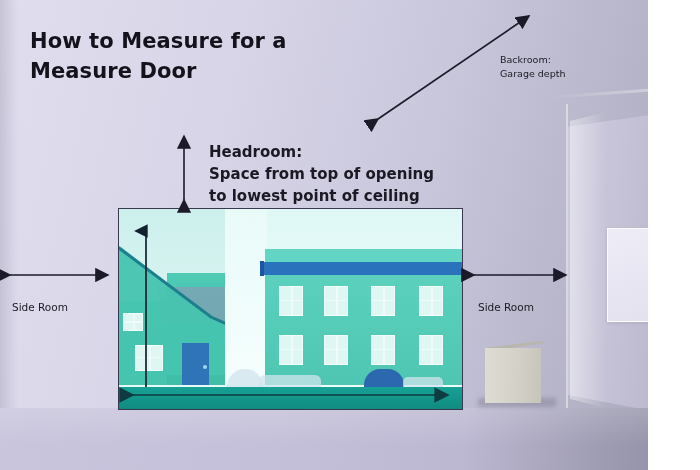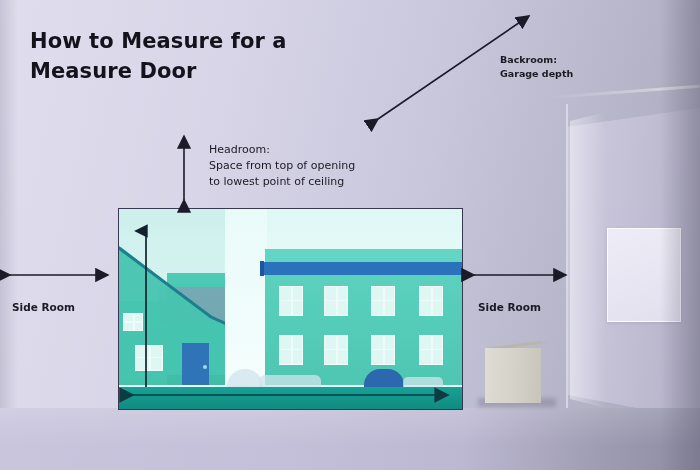"How to Measure for a" #scene { width: 700px -> 648px }
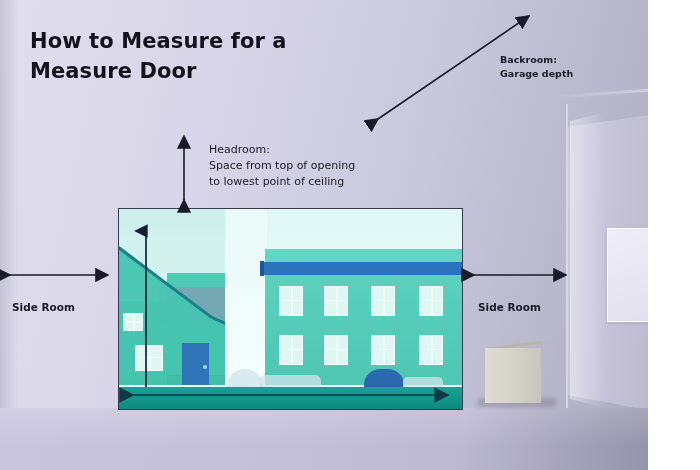"Backroom:" .label { font-weight: 700 -> 400 }
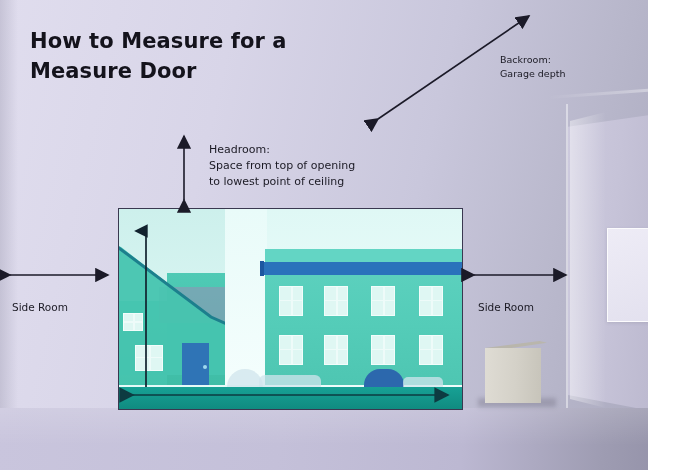"Headroom:" .label-headroom { font-size: 11px -> 15px; font-weight: 400 -> 700 }
